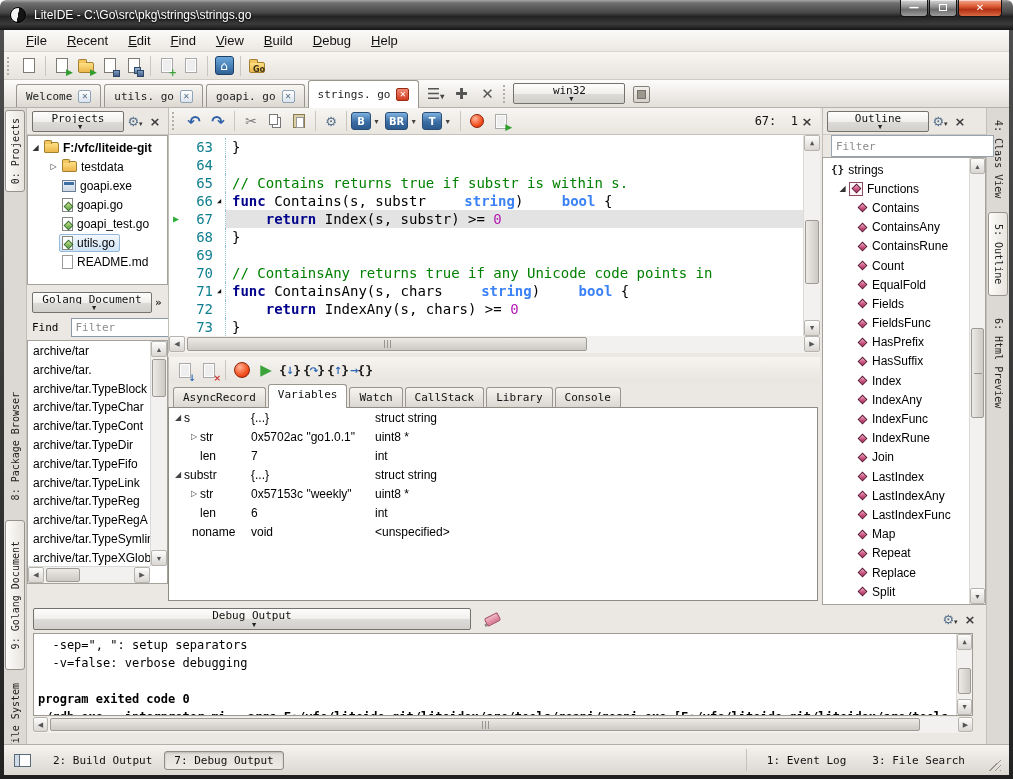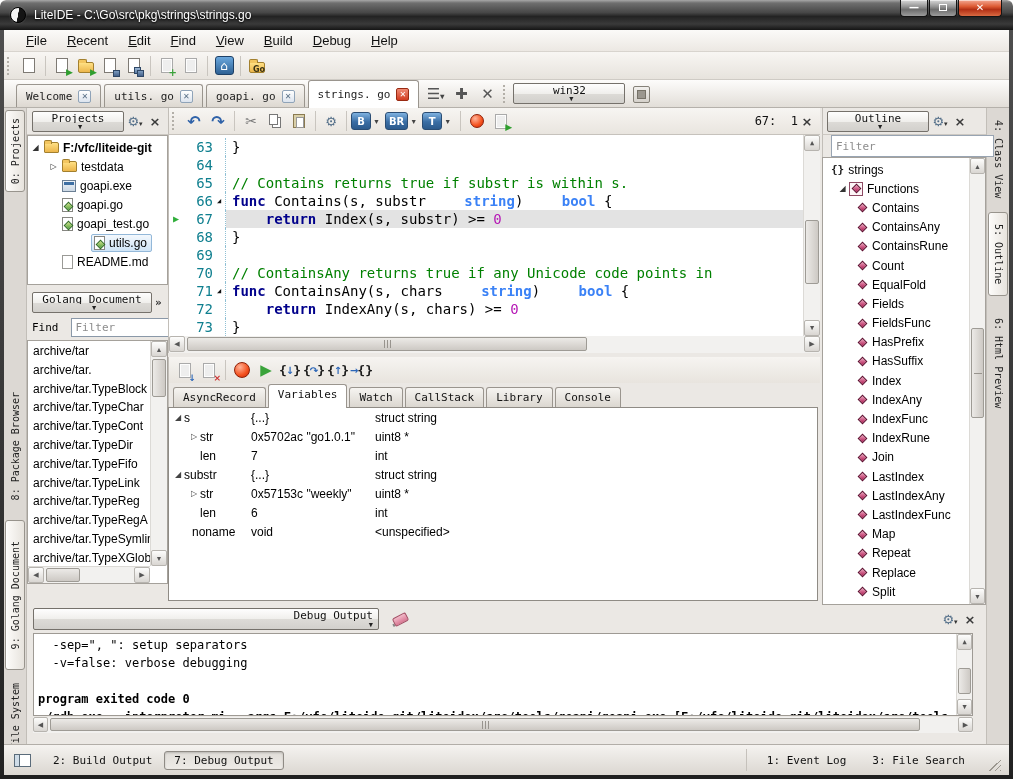"utils.go" .tinner.sel { margin-left: 32px -> none }
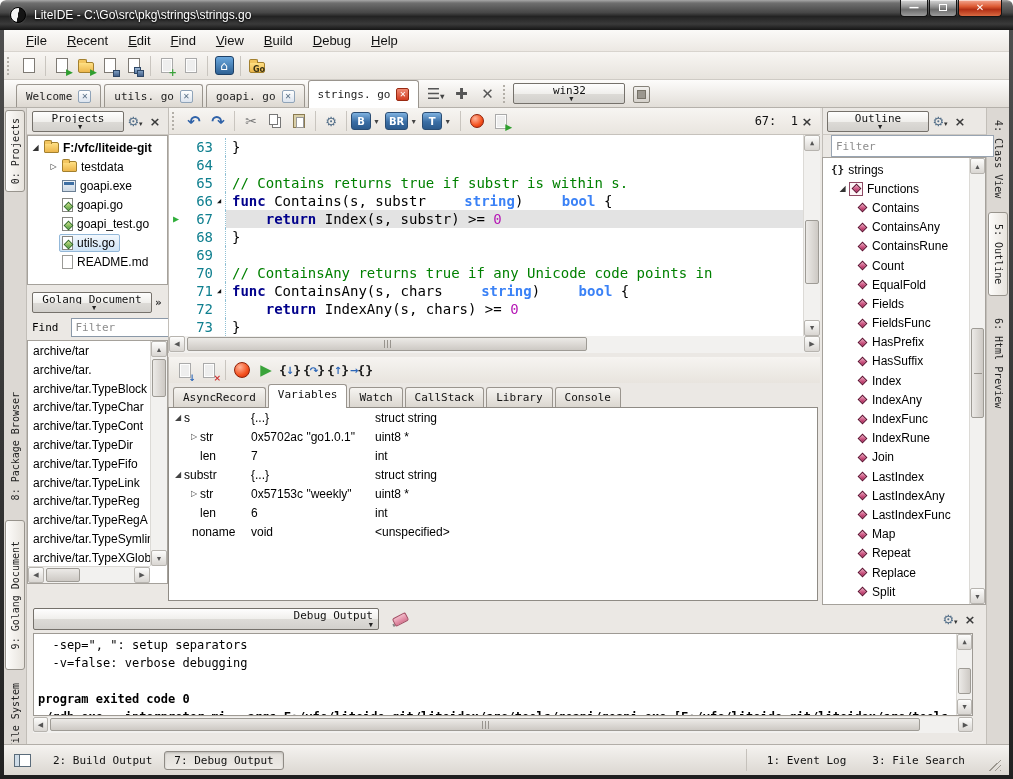"Debug Output" #do-combo { align-items: flex-end -> none; width: 346px -> 438px }
